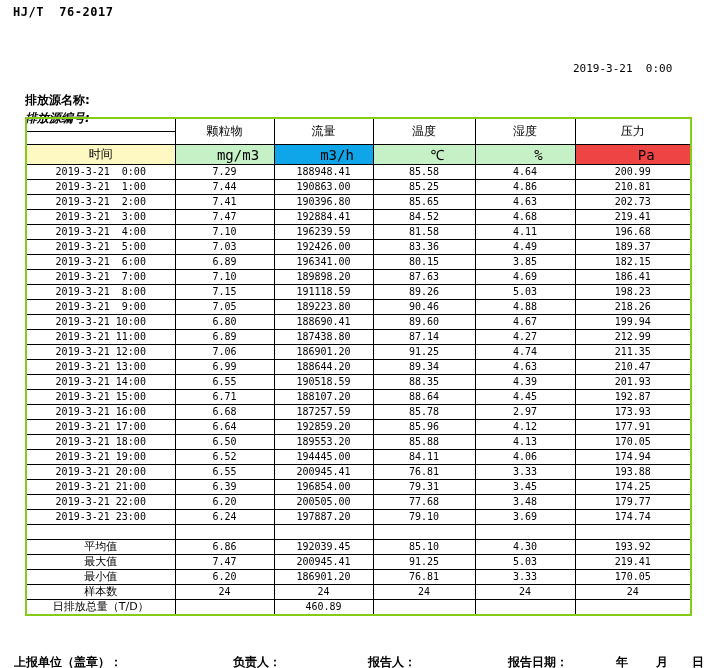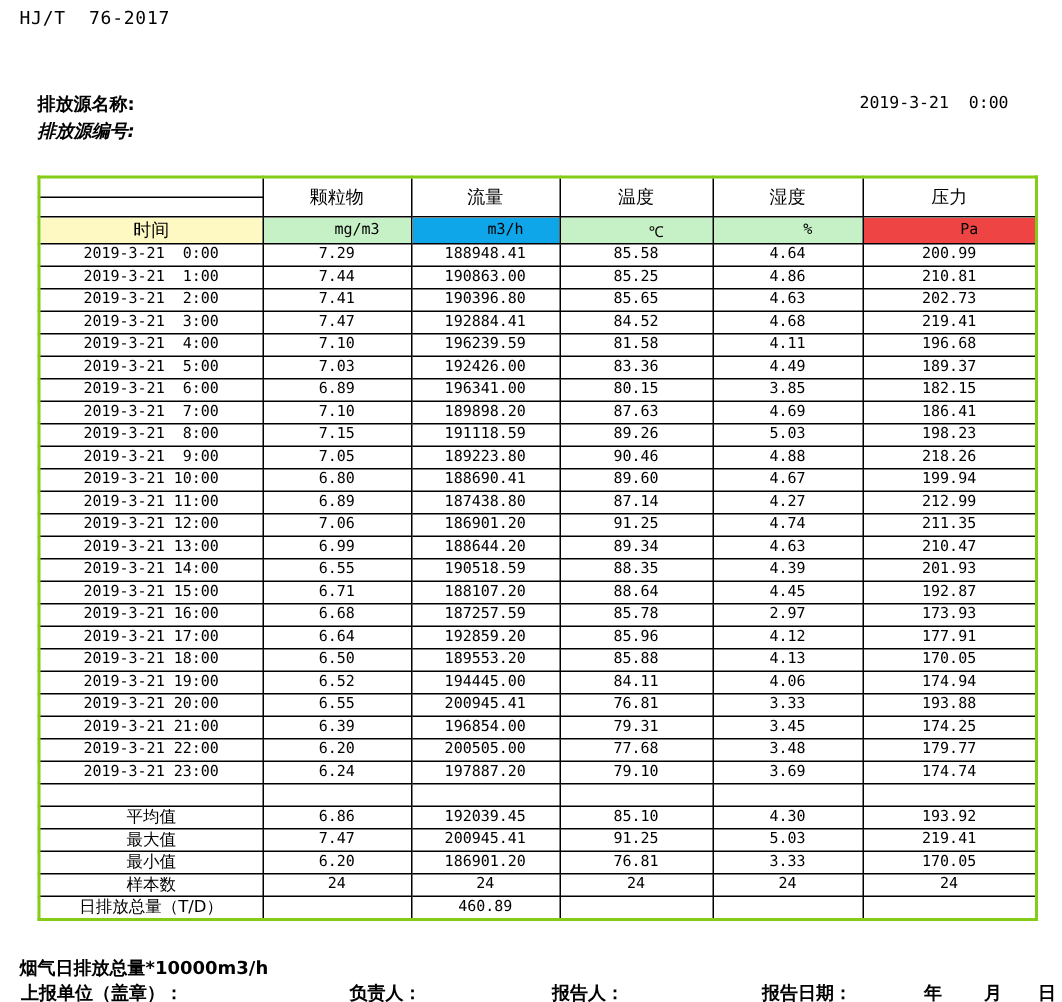"HJ/T 76-2017" .std { font-weight: normal -> bold }
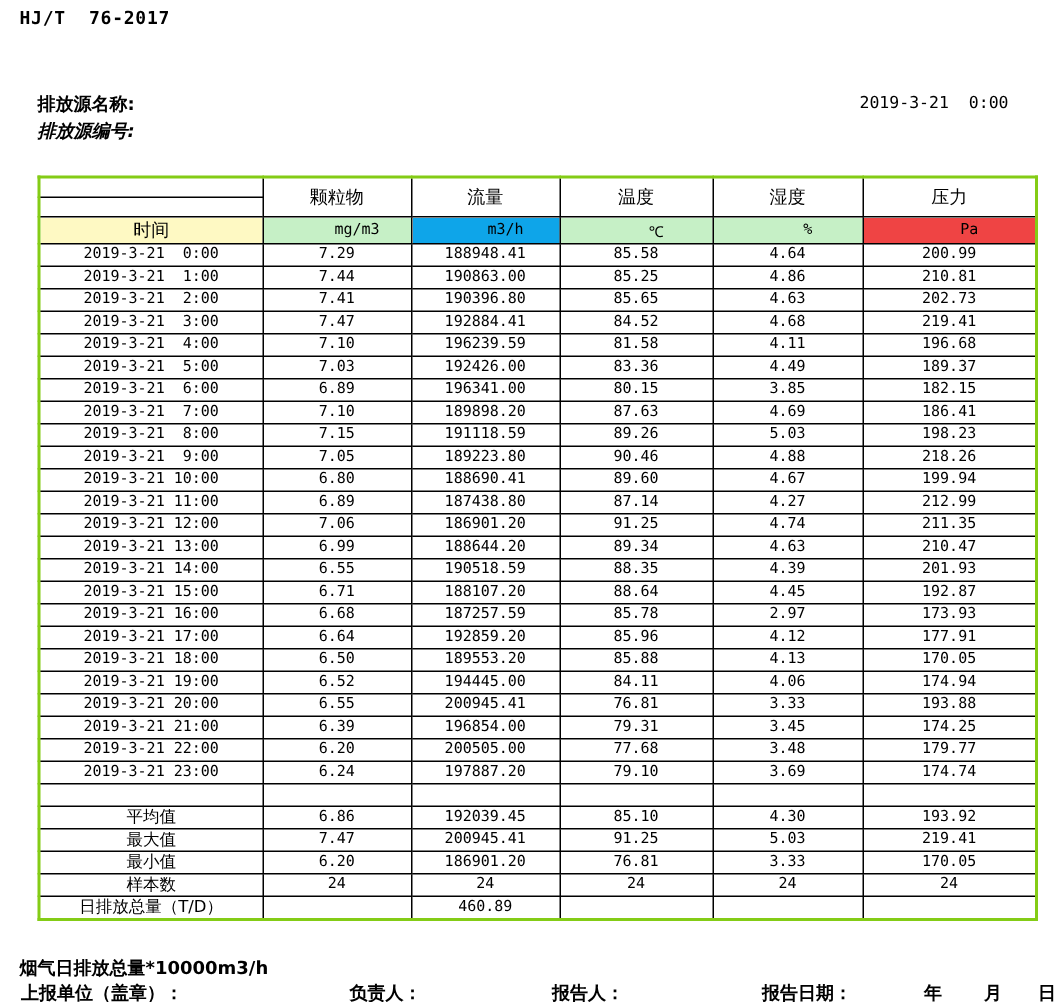"排放源名称:" .meta-label { margin-top: none -> 31px }
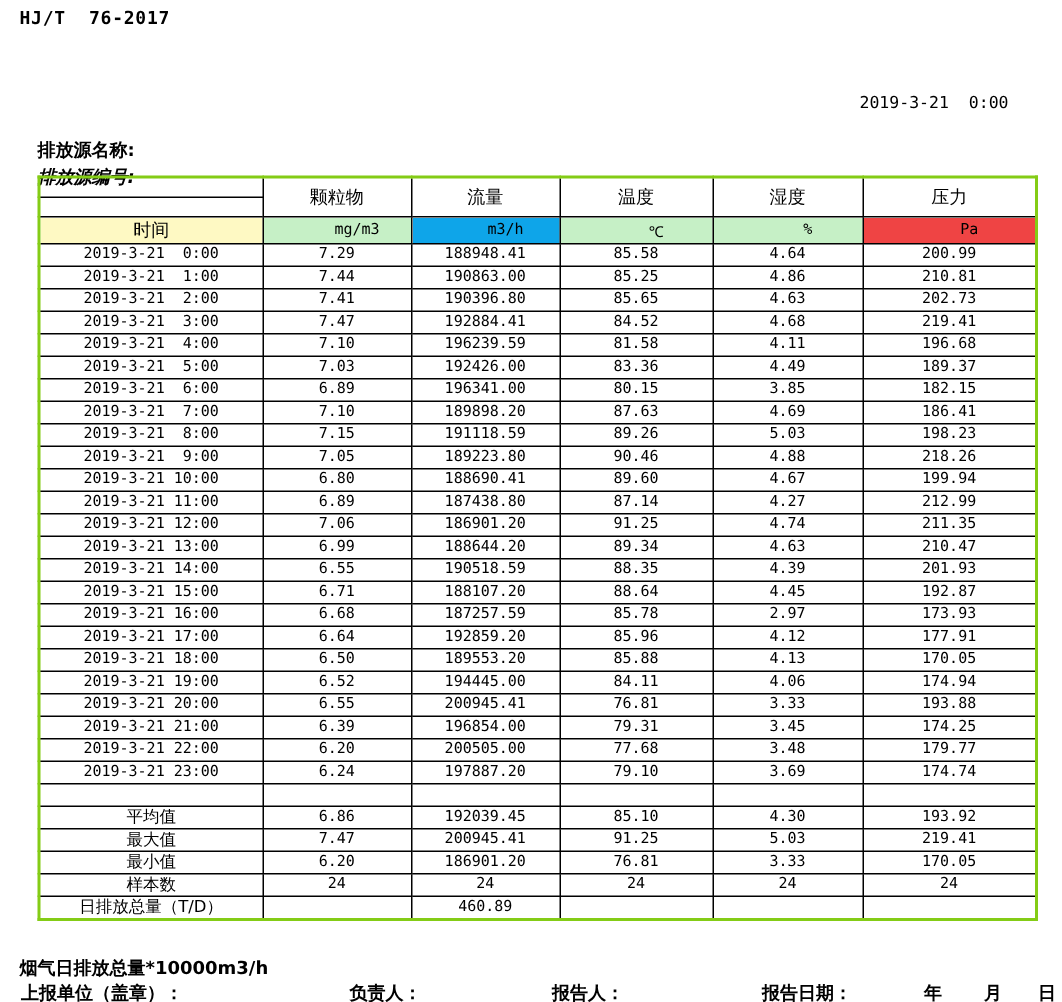"mg/m3" tr.units td { font-size: 10px -> 14px }
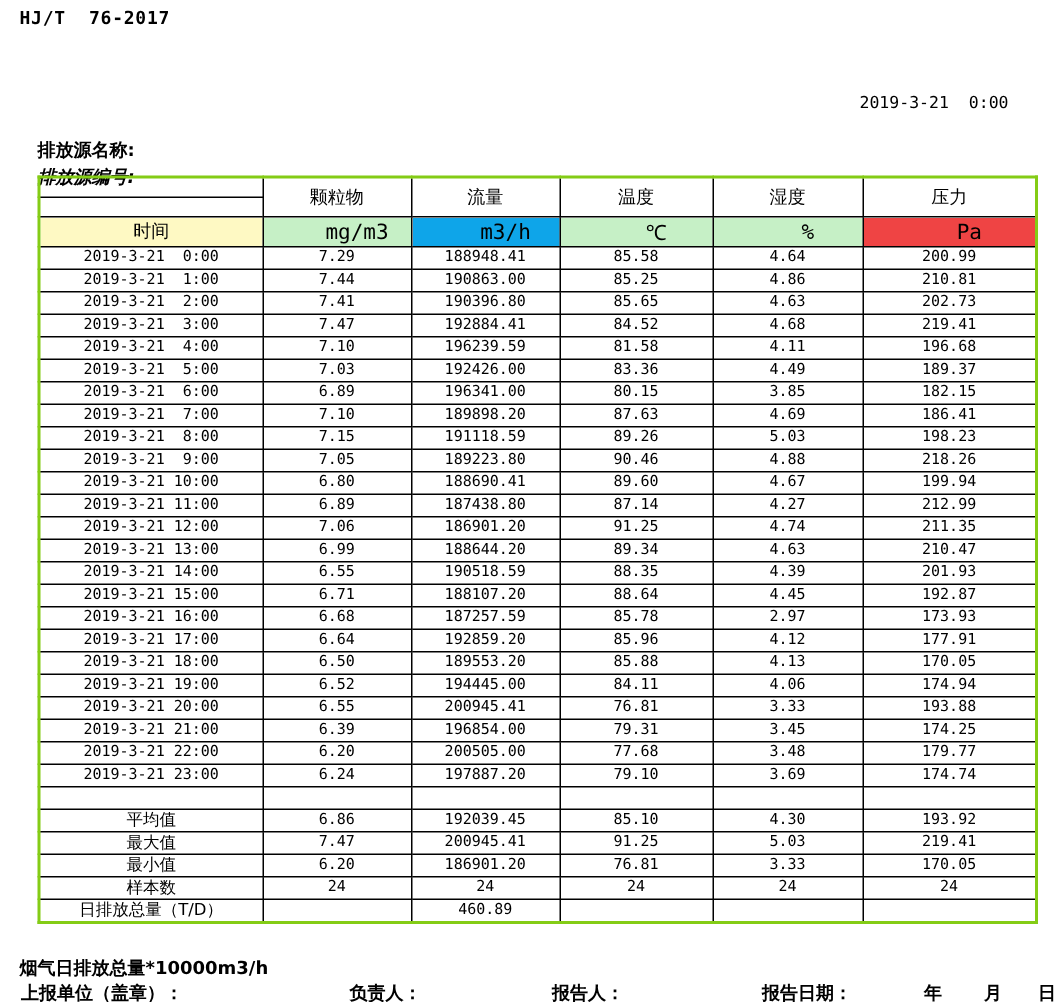"烟气日排放总量*10000m3/h" div.note { html: <div>烟气日排放总量*10000m3/h</div> -> none }
